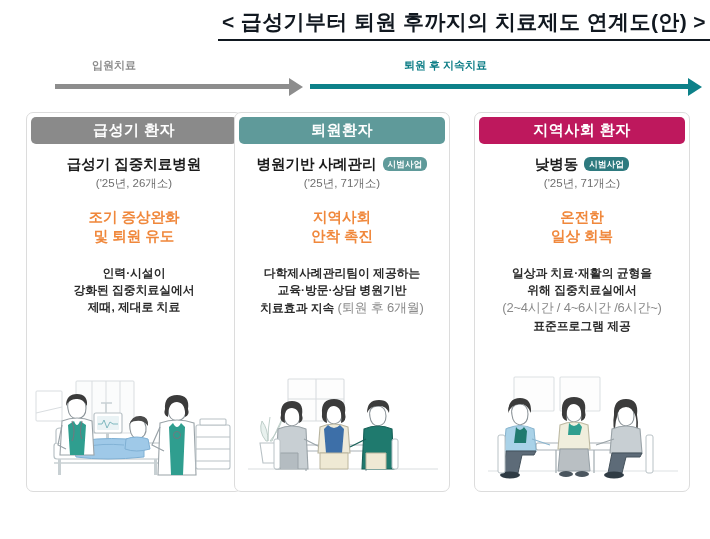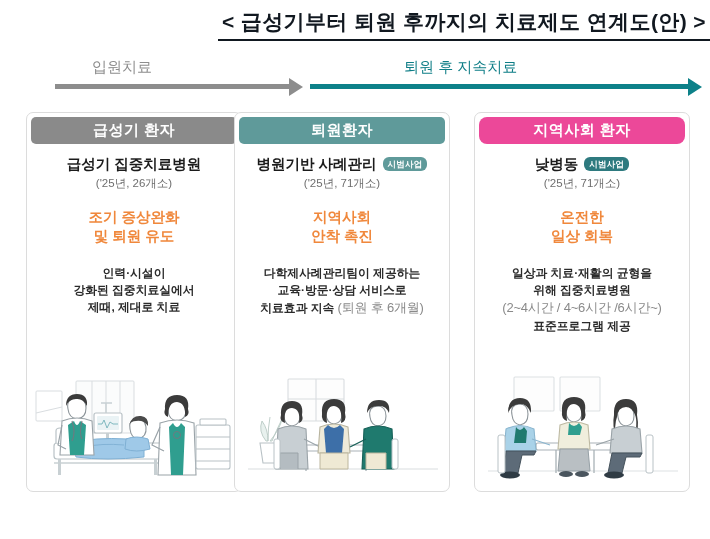"입원치료" .arrow-label { font-size: 15px -> 11px; font-weight: normal -> bold }
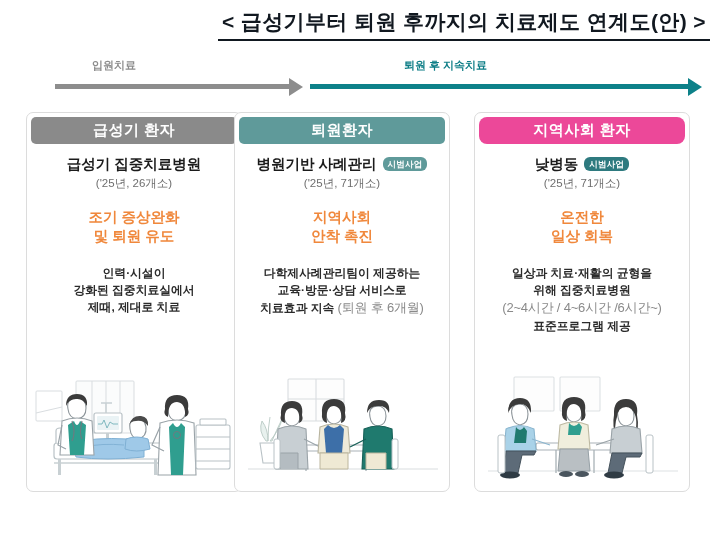"지역사회 환자" .hdr-dark { background: #ec4899 -> #be185d; border-radius: 8px -> none }
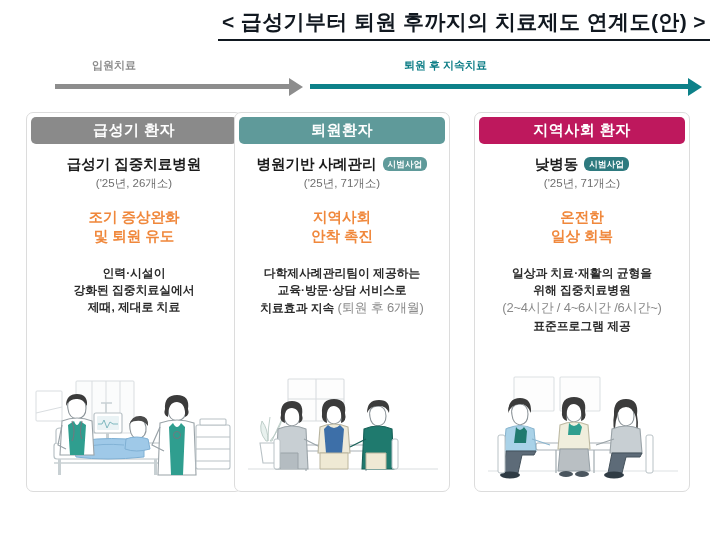"교육·방문·상담 서비스로" div { text: 서비스로 -> 병원기반 }
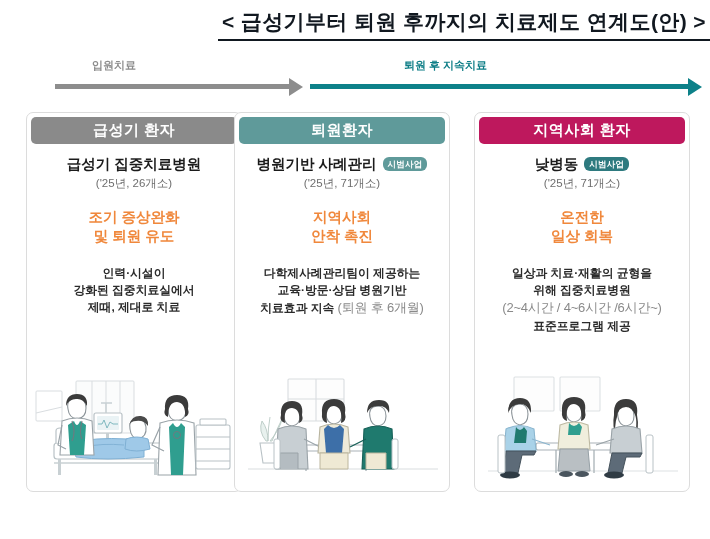"위해 집중치료병원" div { text: 집중치료병원 -> 집중치료실에서 }
